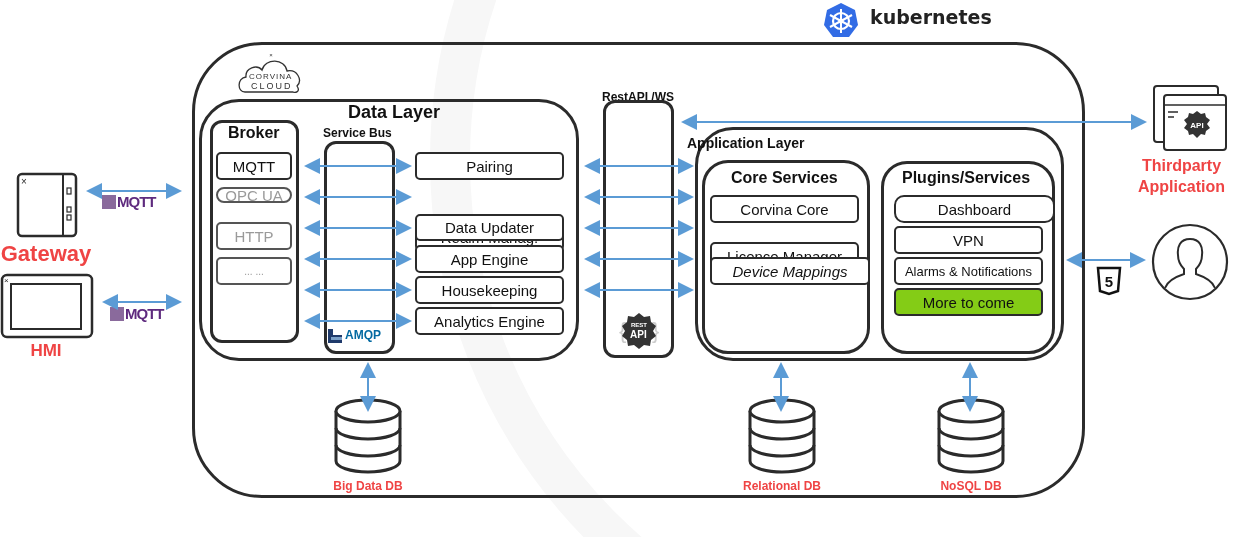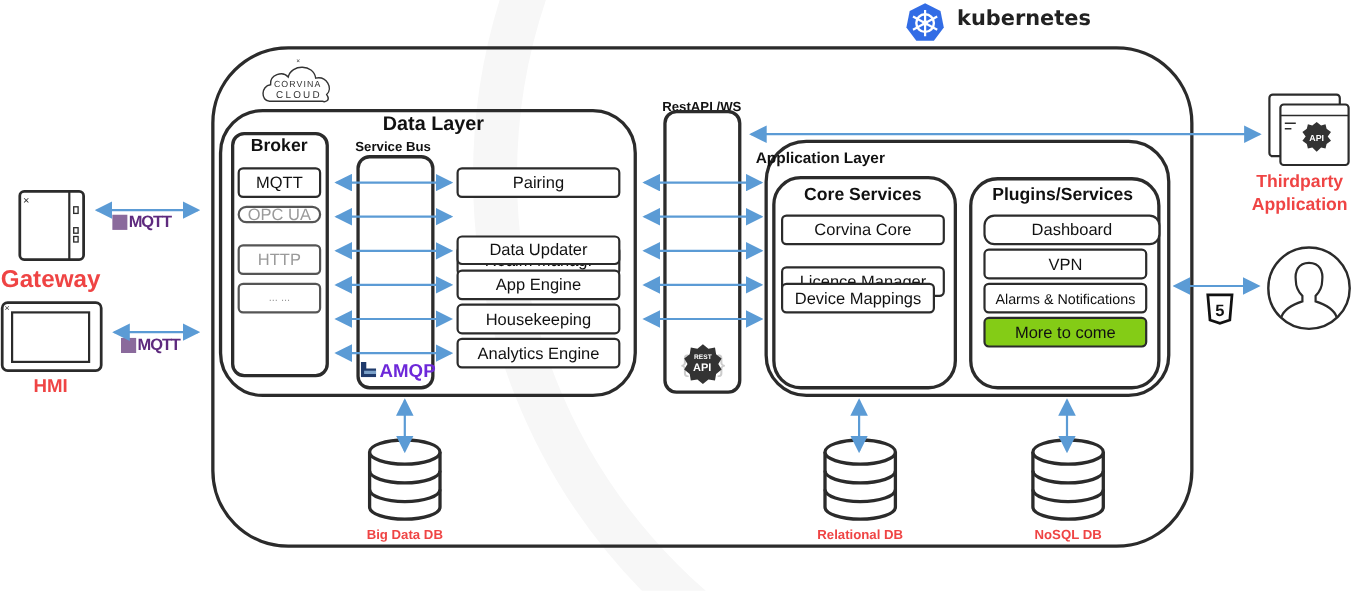"Device Mappings" div.item { font-style: none -> italic; width: 140px -> 160px }
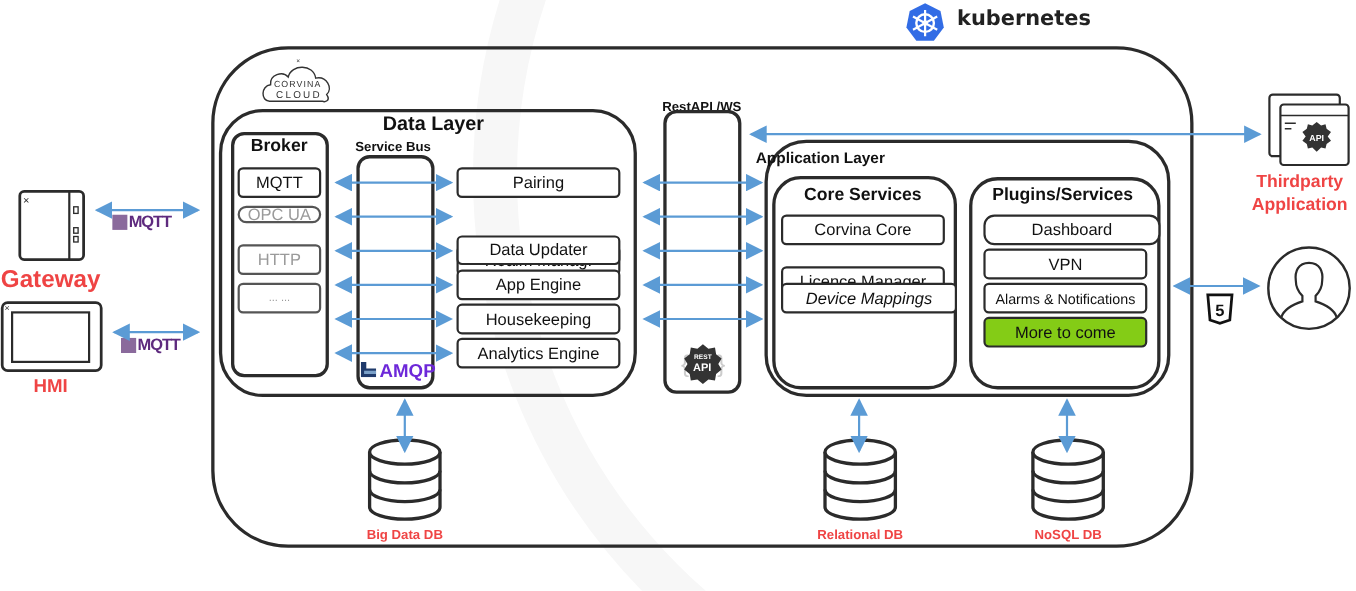"AMQP" div.abs { color: #6d28d9 -> #0369a1; font-size: 17px -> 12px }
